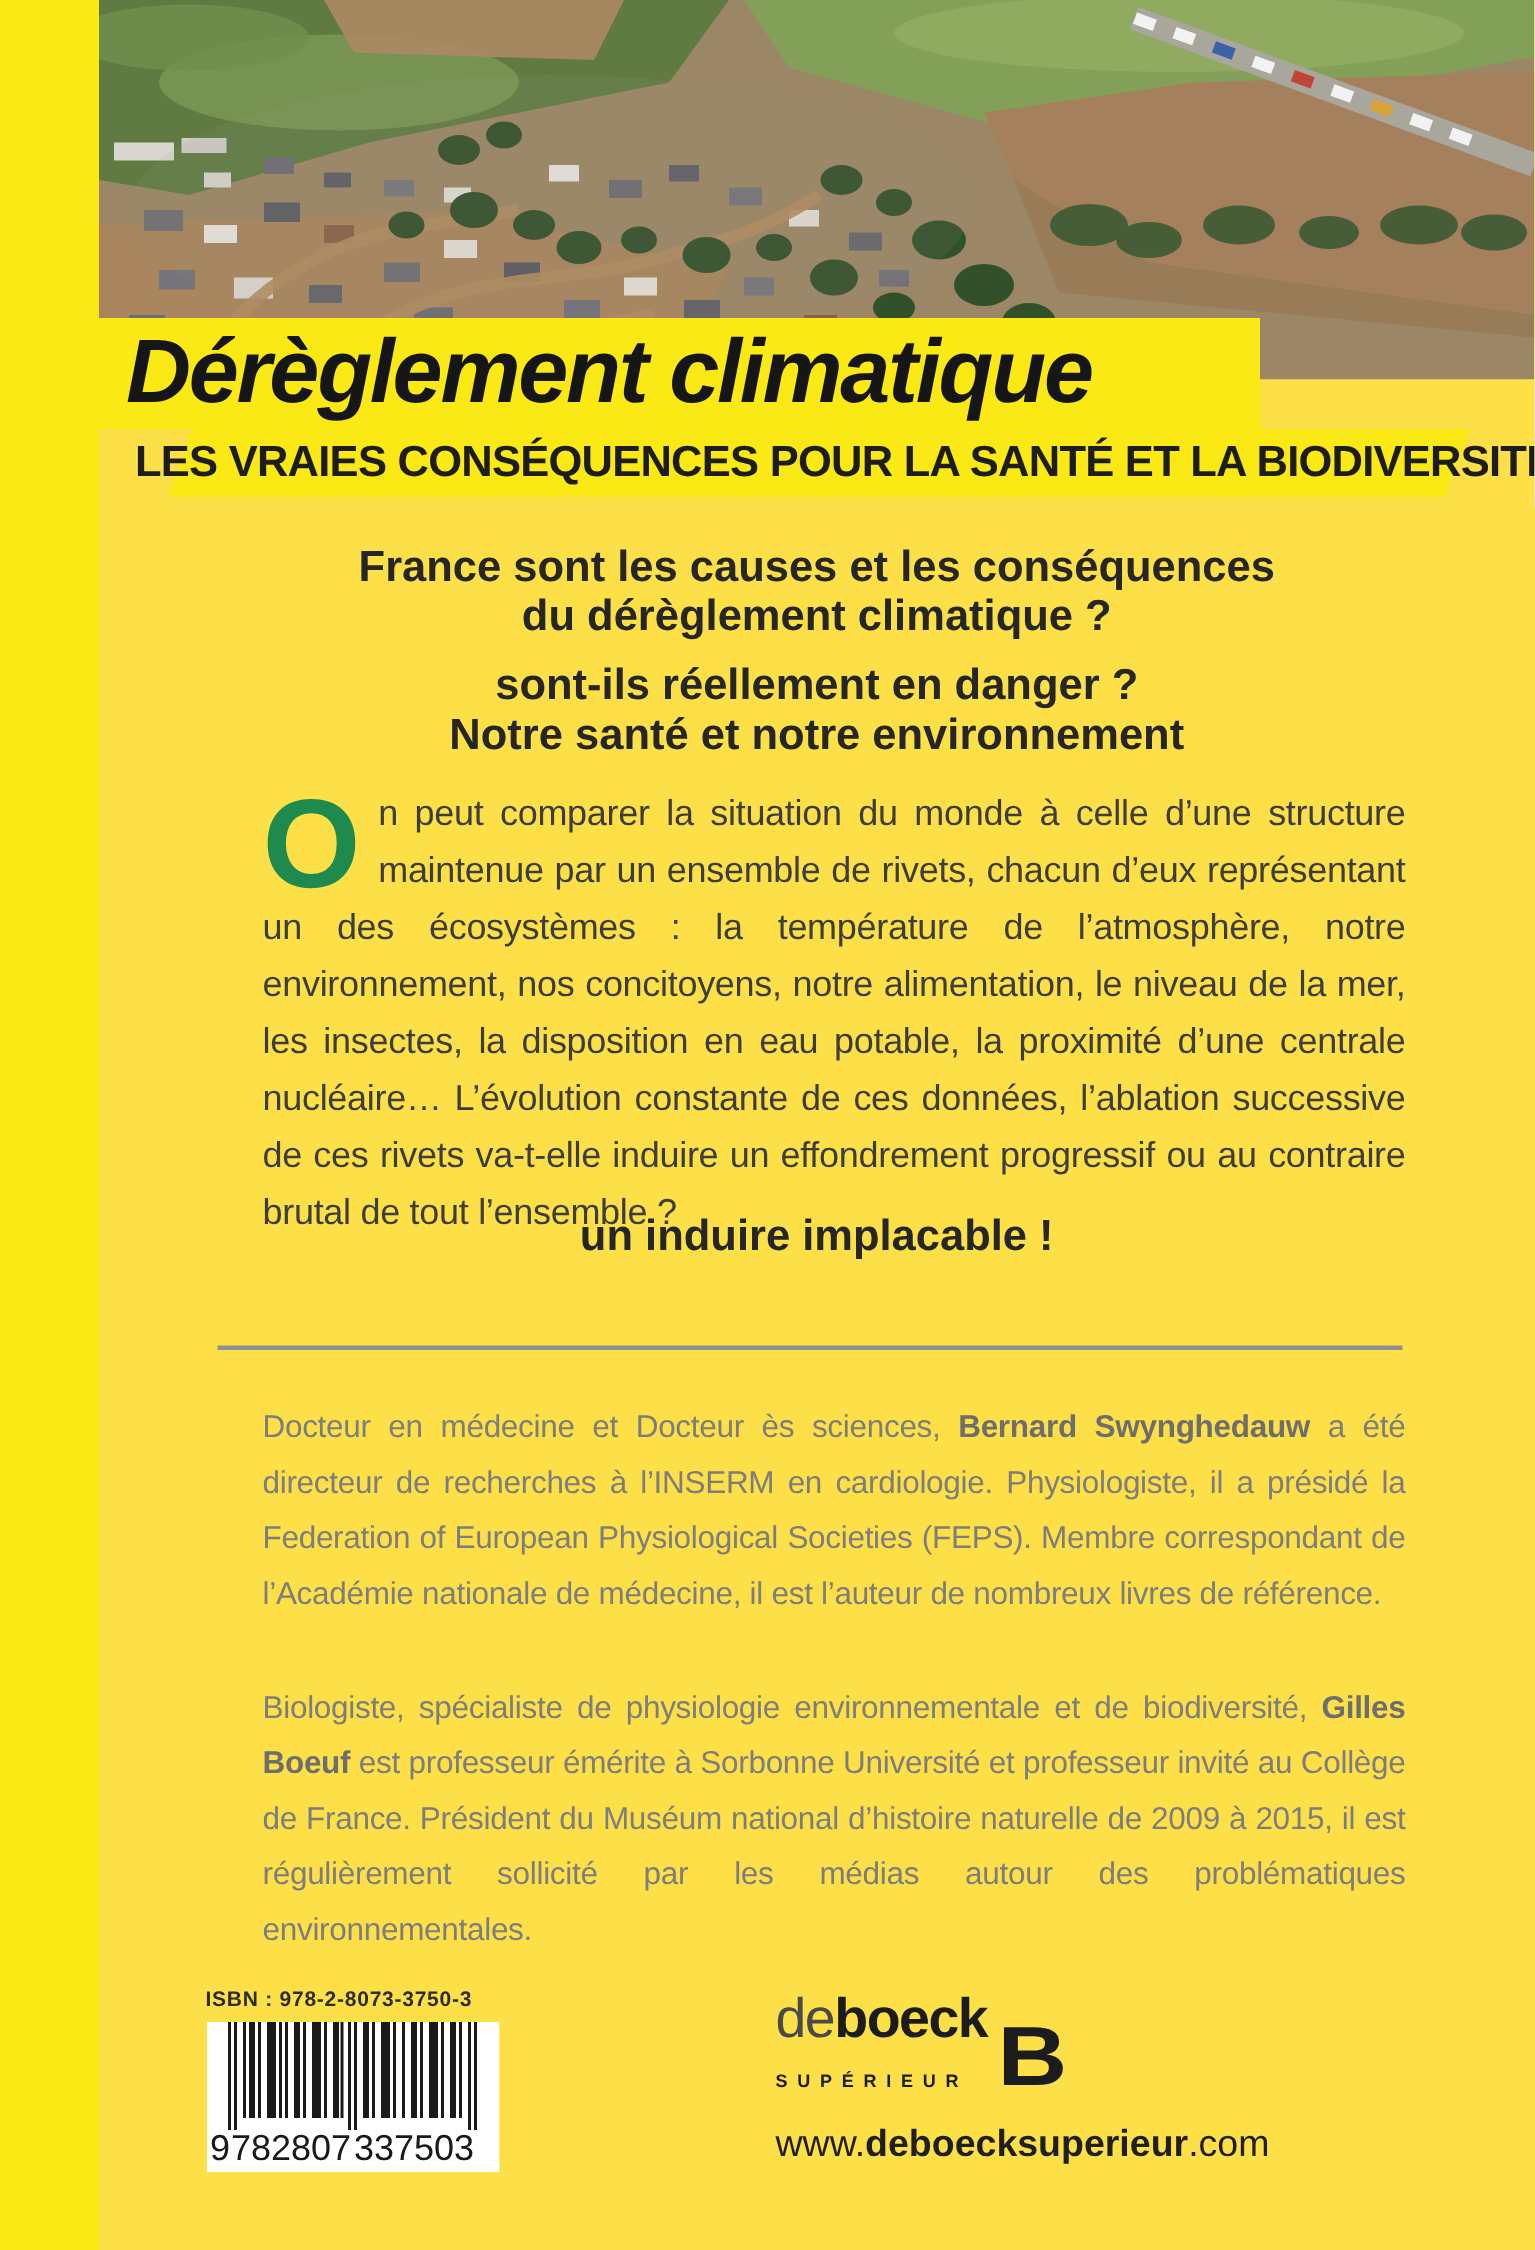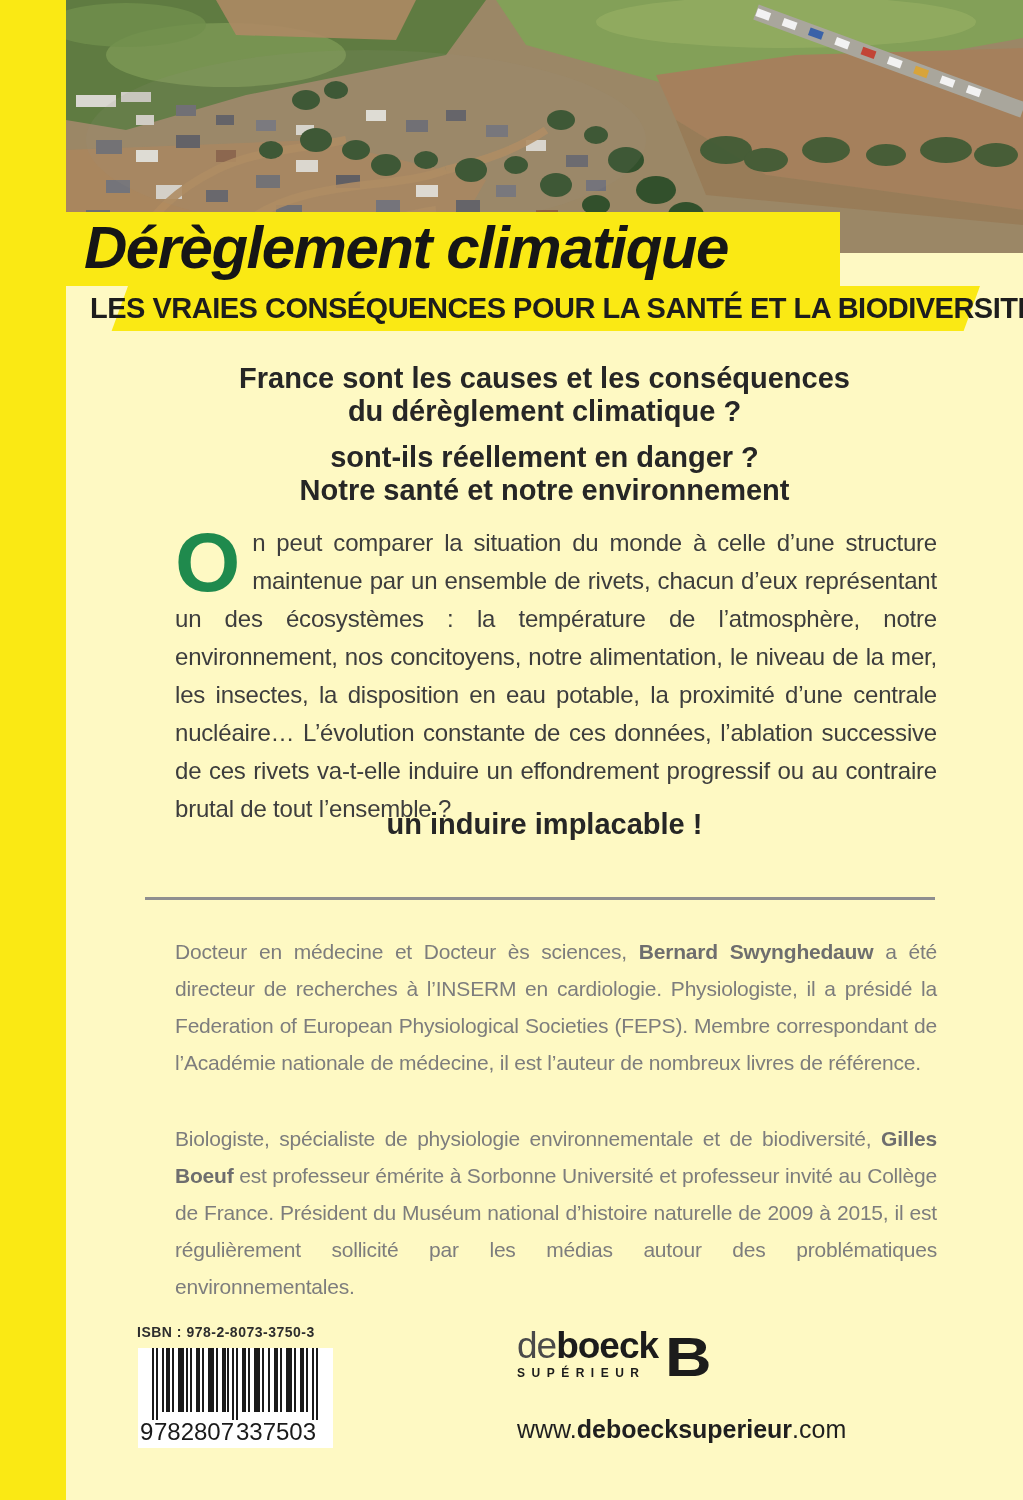"Dérèglement climatique" .page { background: #fef9c3 -> #fde047 }
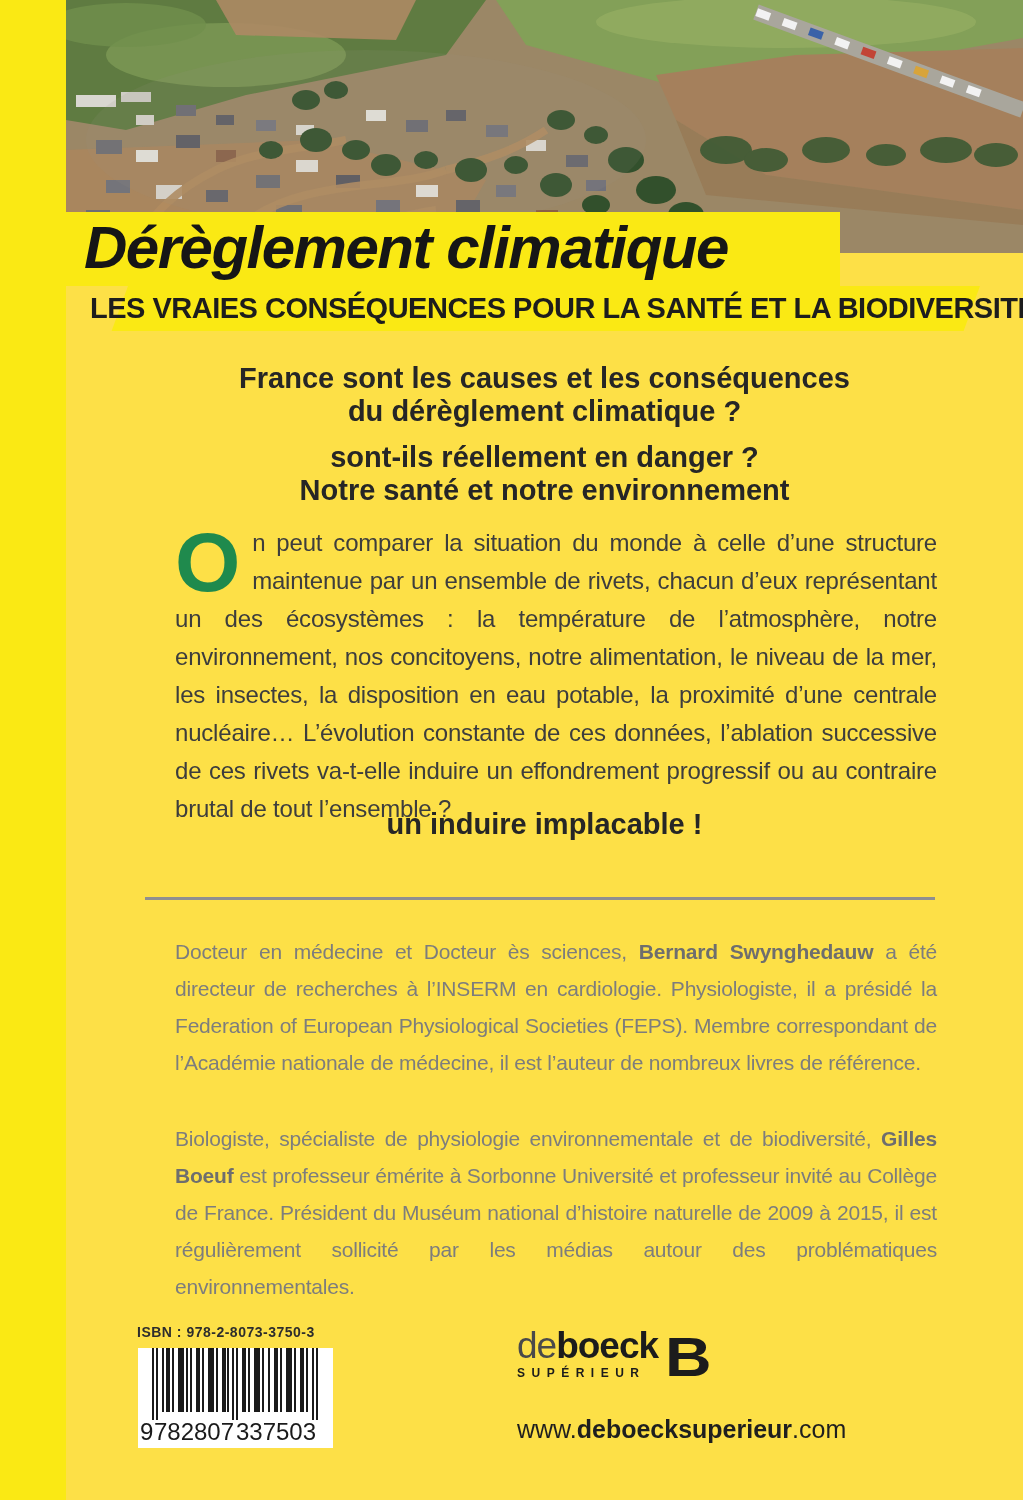"SUPÉRIEUR" .pub-sub { margin-top: 4px -> 18px }
